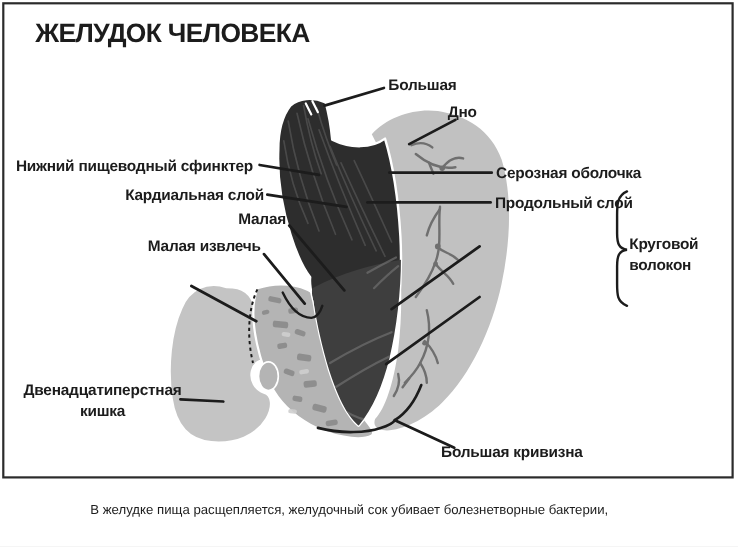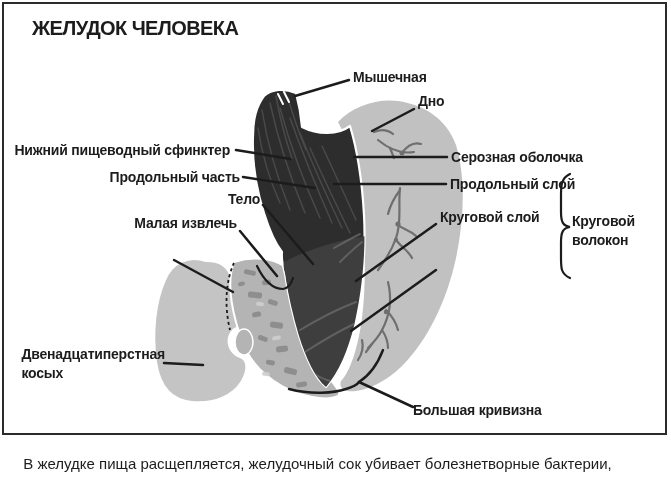"ЖЕЛУДОК ЧЕЛОВЕКА" .title { font-size: 20px -> 24px }
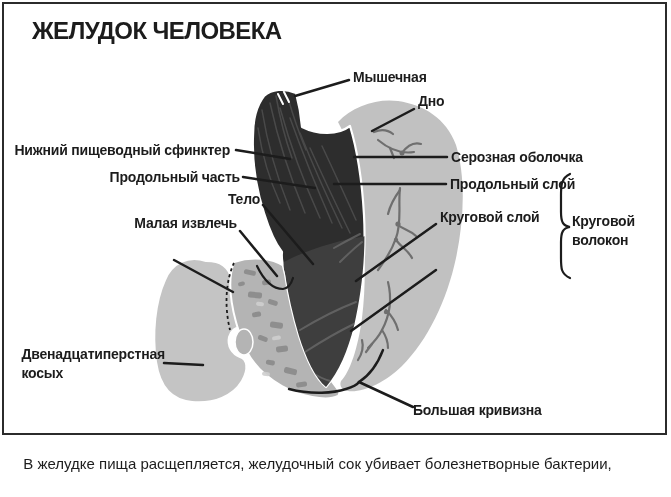"Мышечная" div.lbl { text: Мышечная -> Большая }
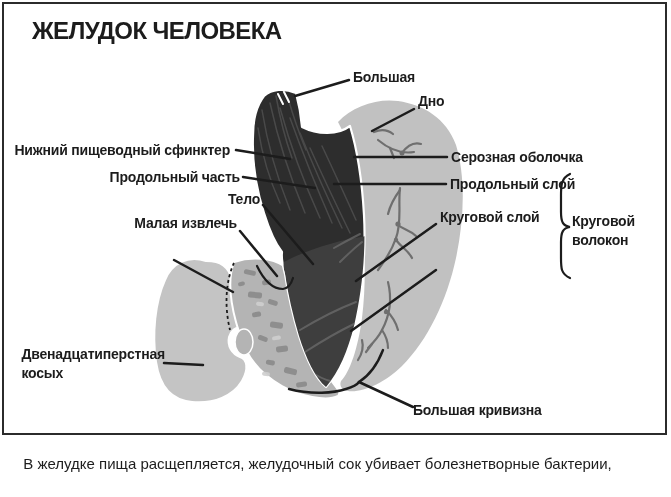"Дно" div.lbl { left: 418px -> 407px }
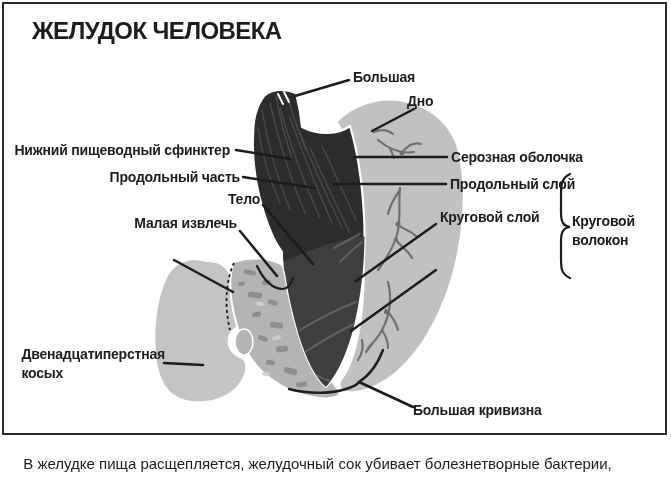"Нижний пищеводный сфинктер" .lbl.right { text-align: left -> center }
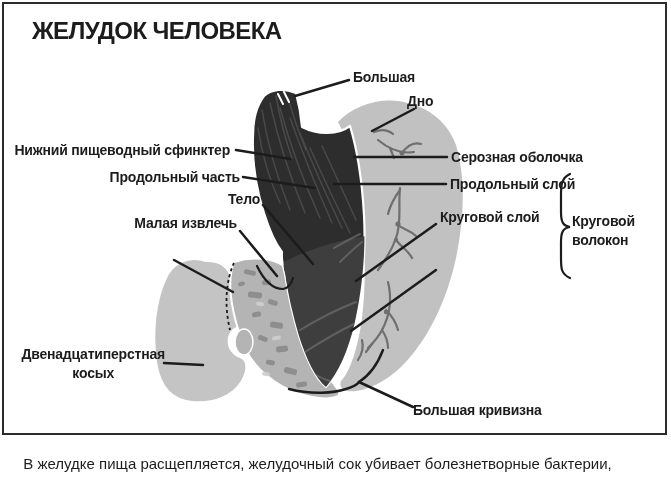"Продольный часть" div.lbl { text: Продольный часть -> Кардиальная слой }
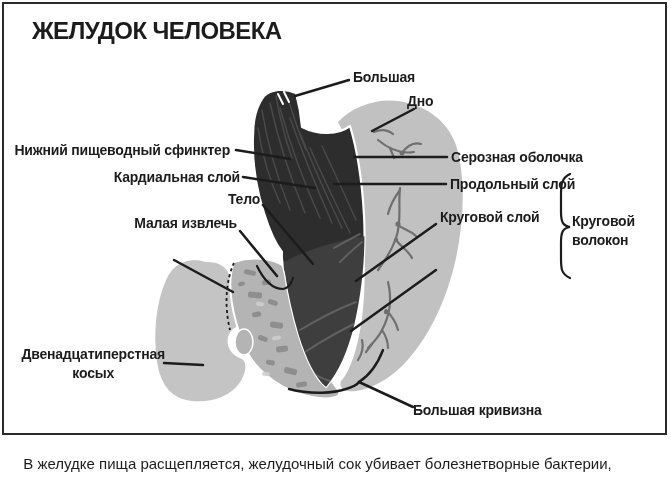"Тело" div.lbl { text: Тело -> Малая }
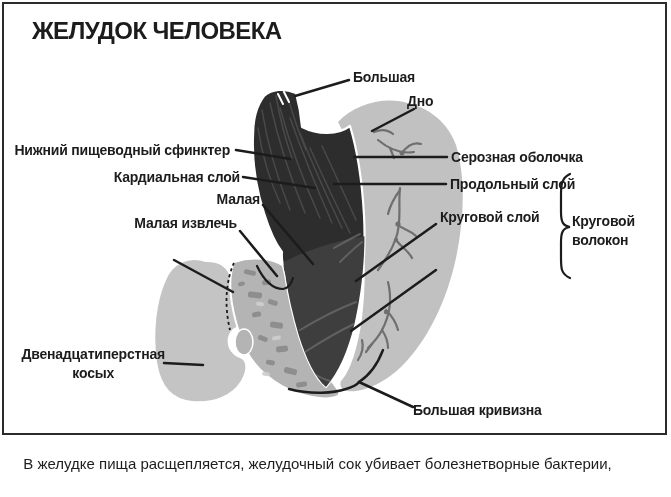"Круговой слой" div.lbl { html: <div>Круговой слой</div> -> none }
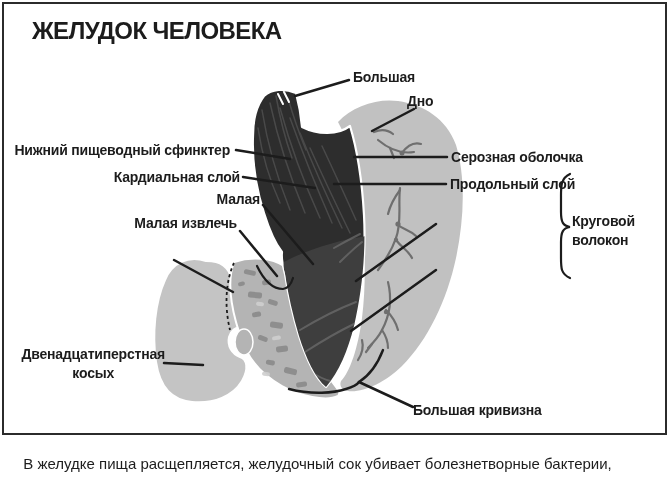"косых" span { text: косых -> кишка }
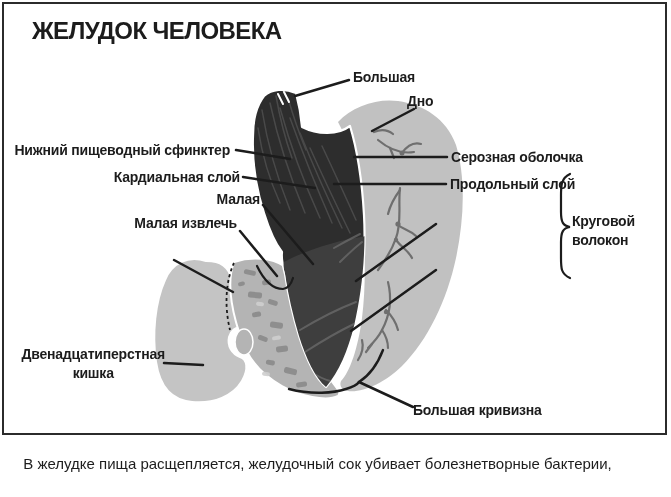"Большая кривизна" div.lbl { left: 413px -> 401px }
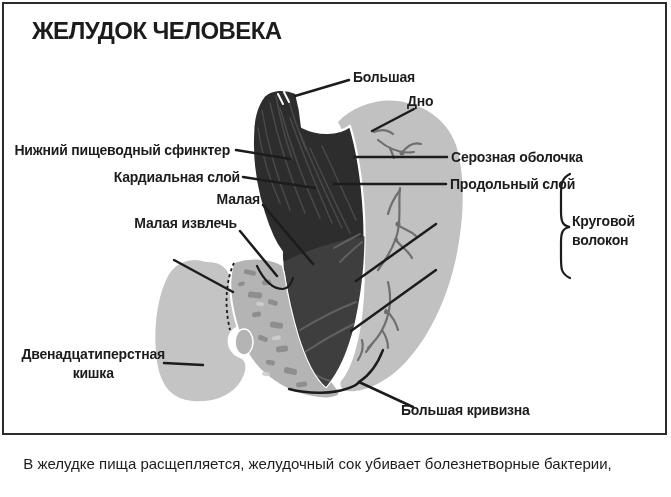"В желудке пища расщепляется, желудочный" .caption { font-size: 15px -> 12px }
